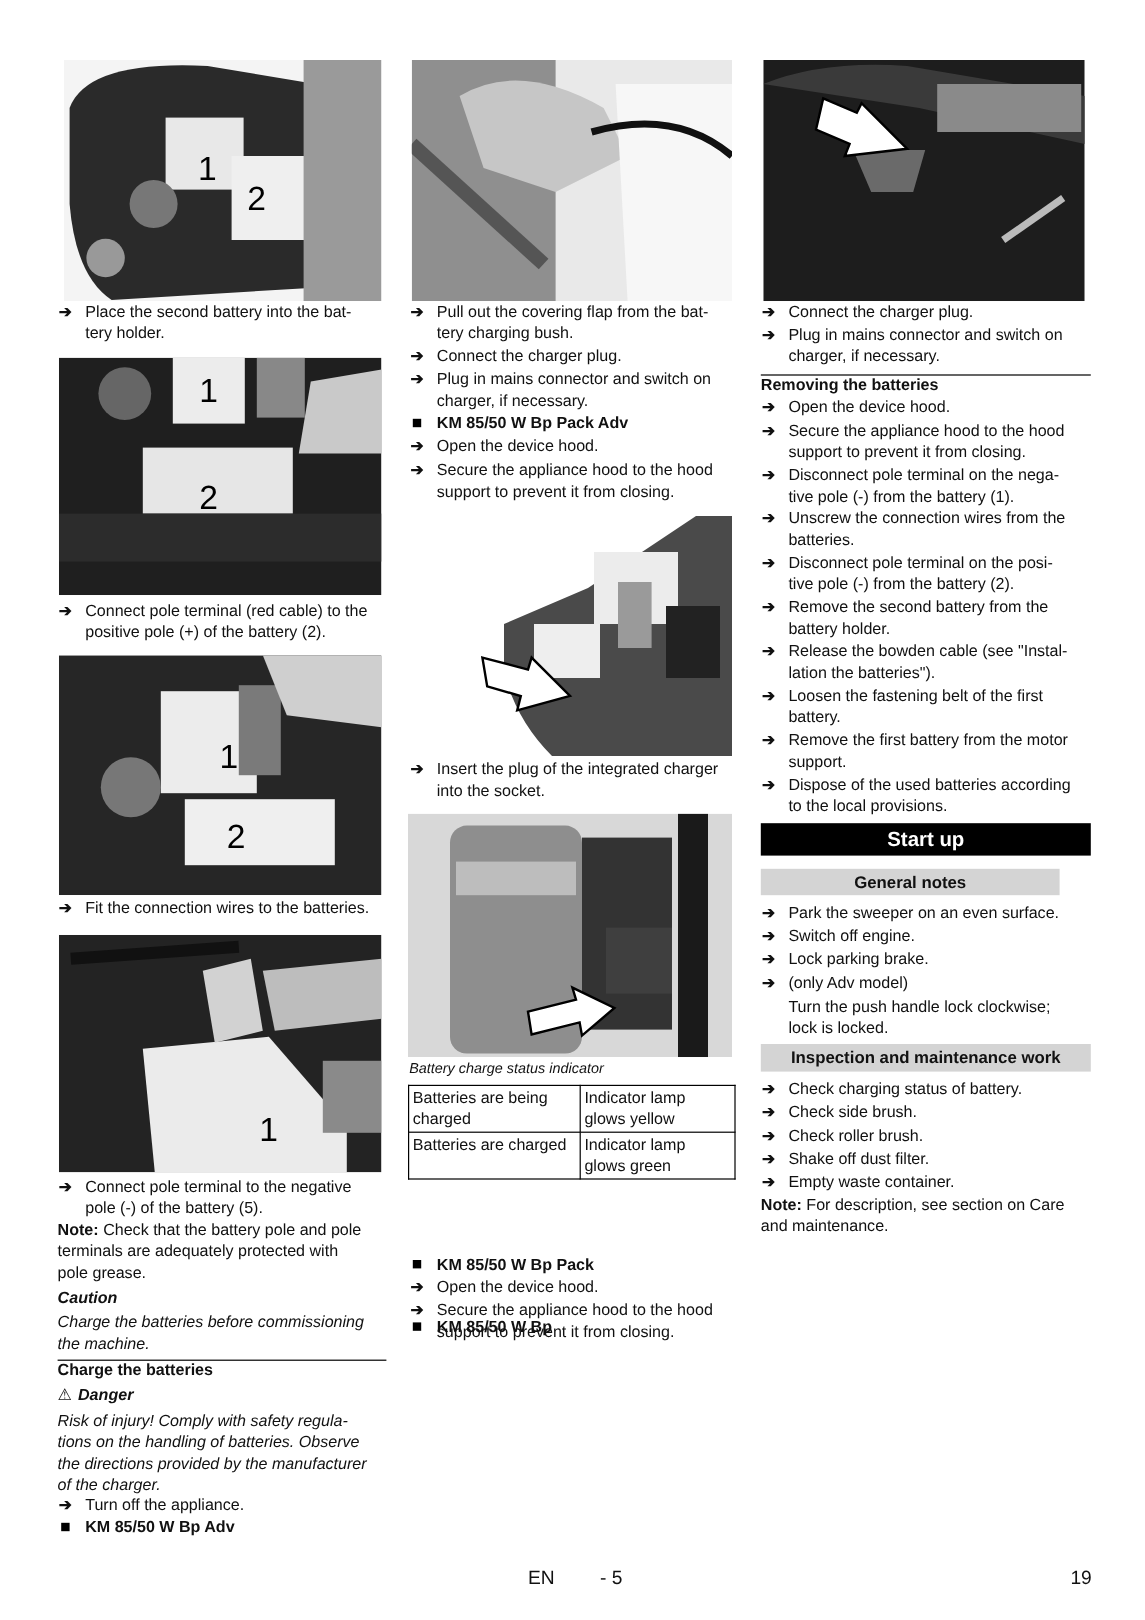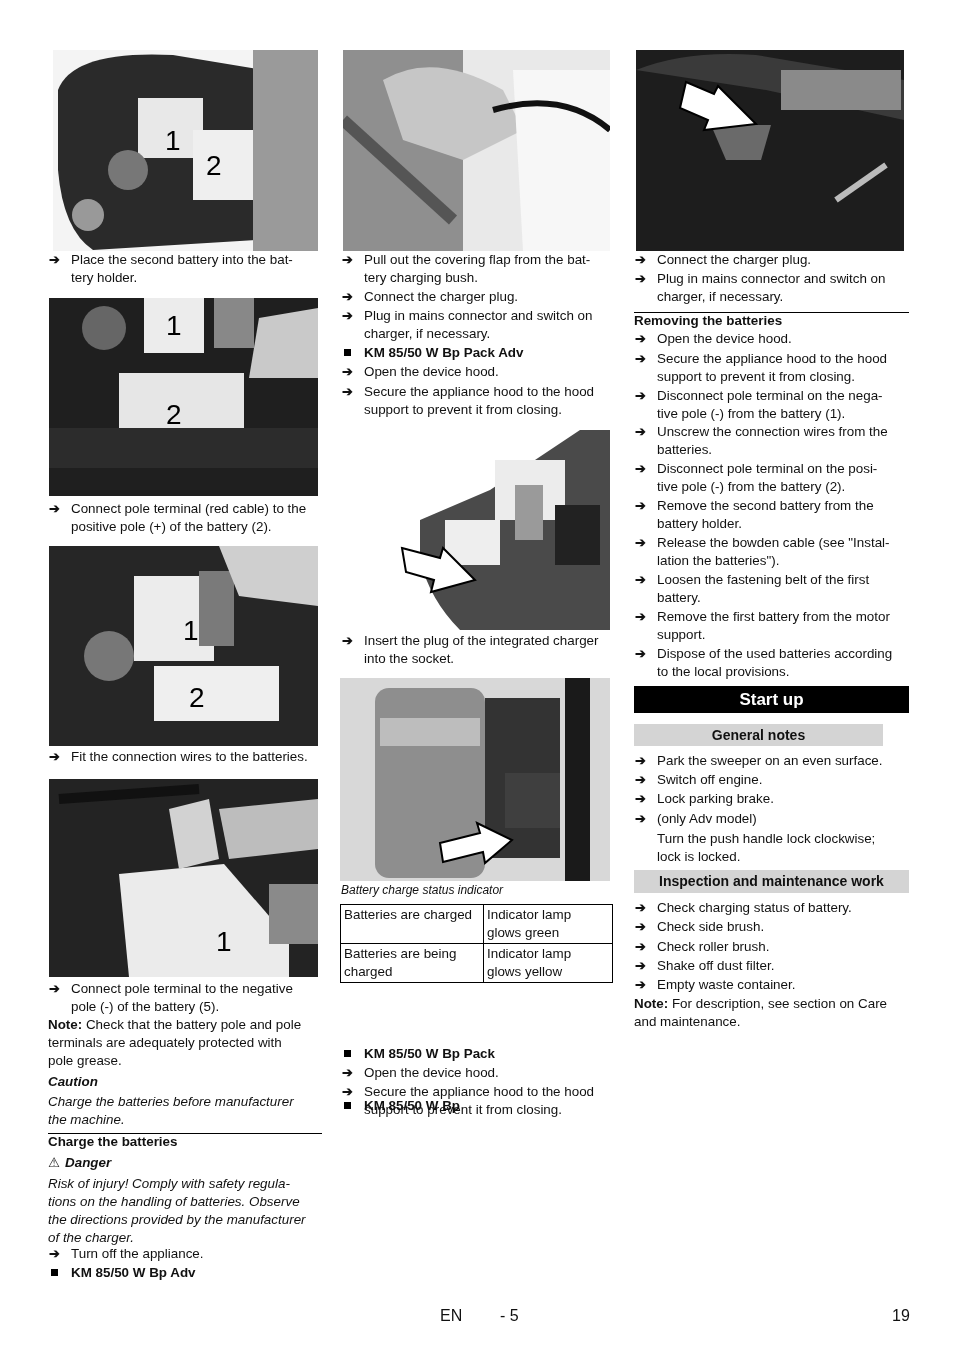"Batteries are charged" tr { order: before "Batteries are being" -> after "Batteries are being" }
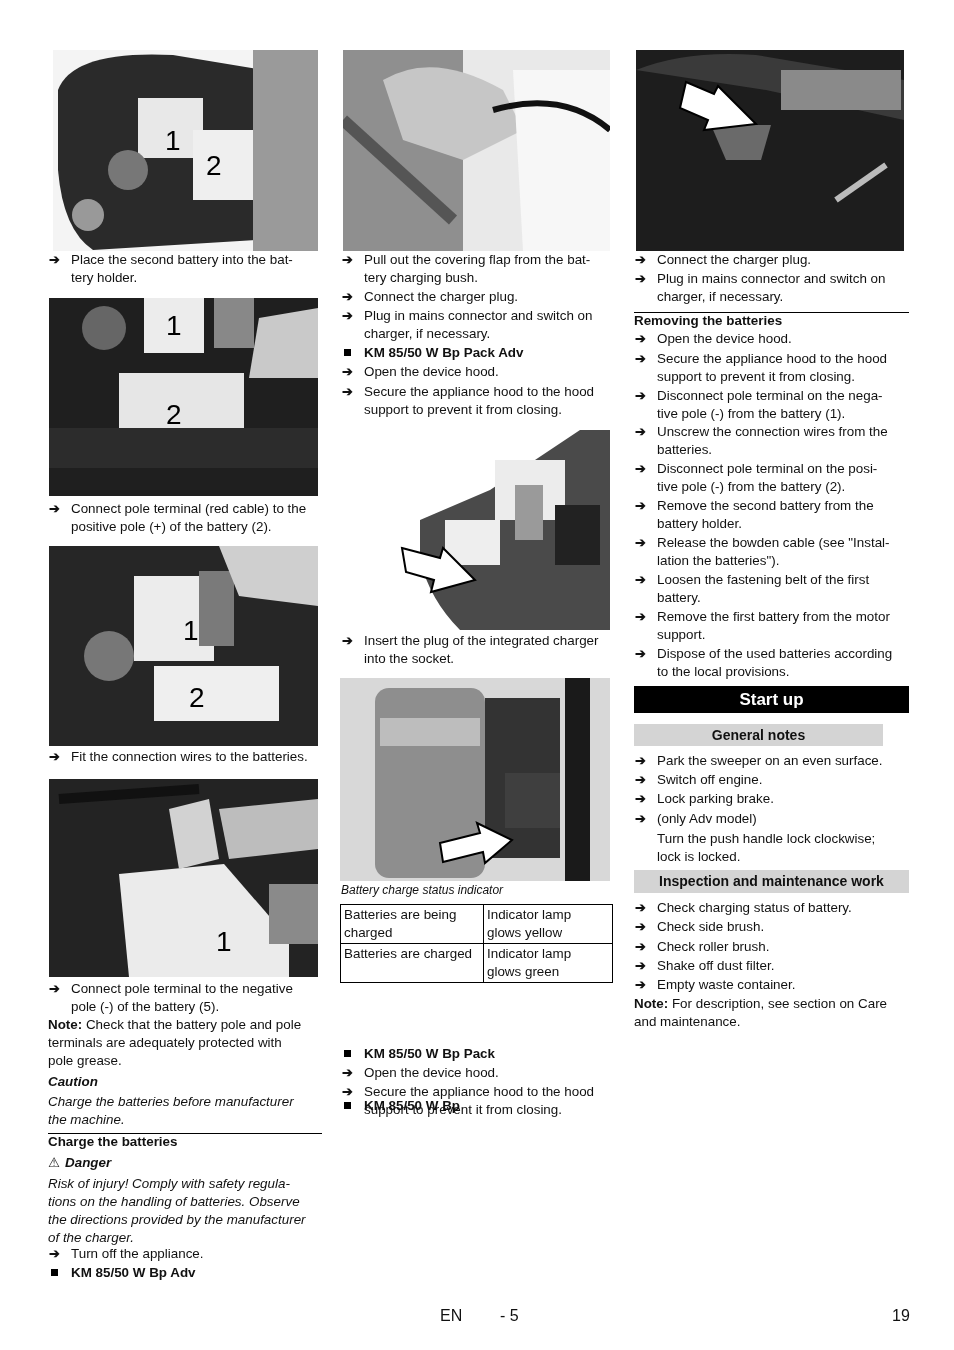"Charge the batteries before manufacturer" div { text: manufacturer -> commissioning }
